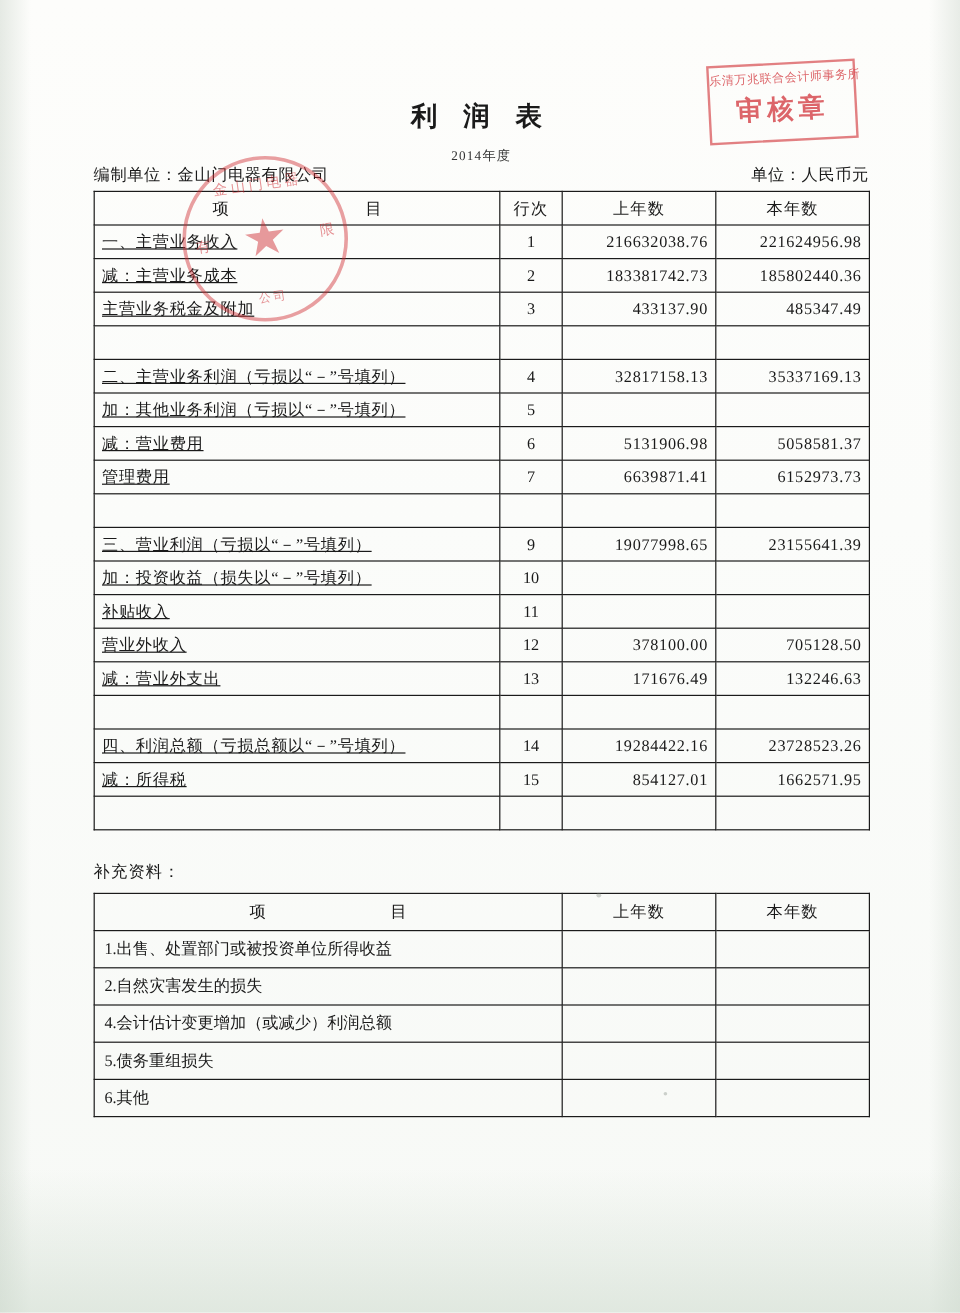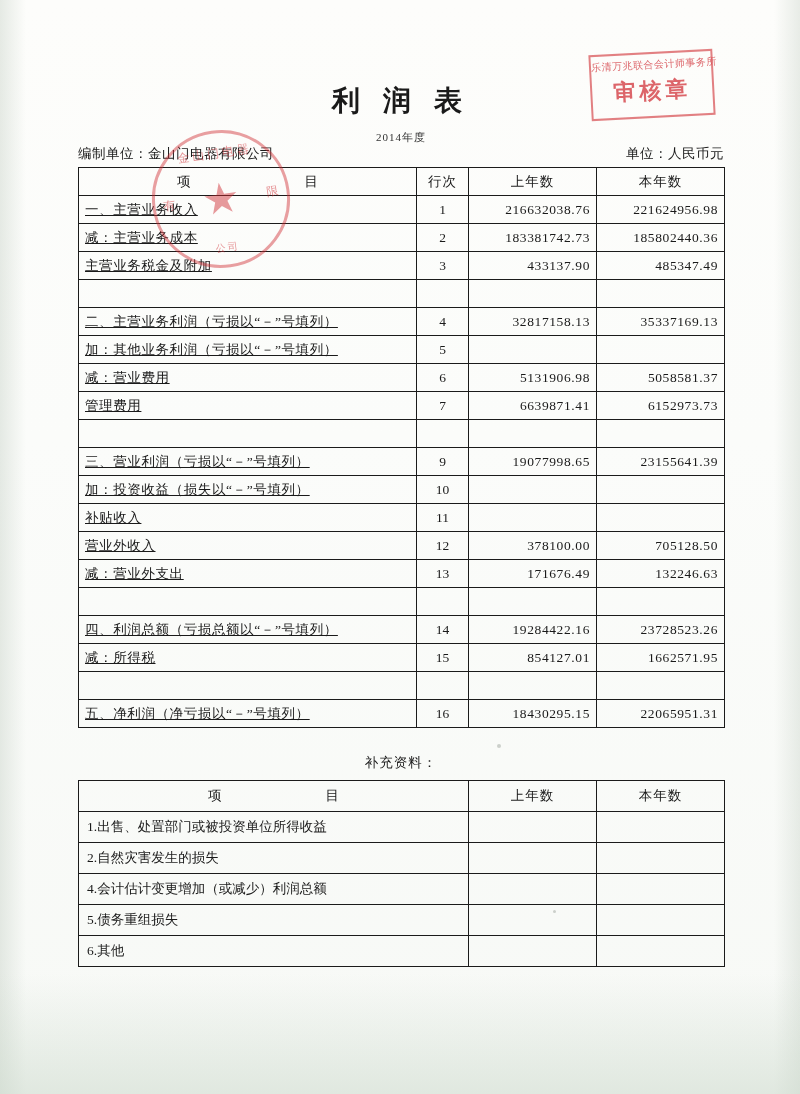"利 润 表" .doc-title { font-size: 28px -> 22px }
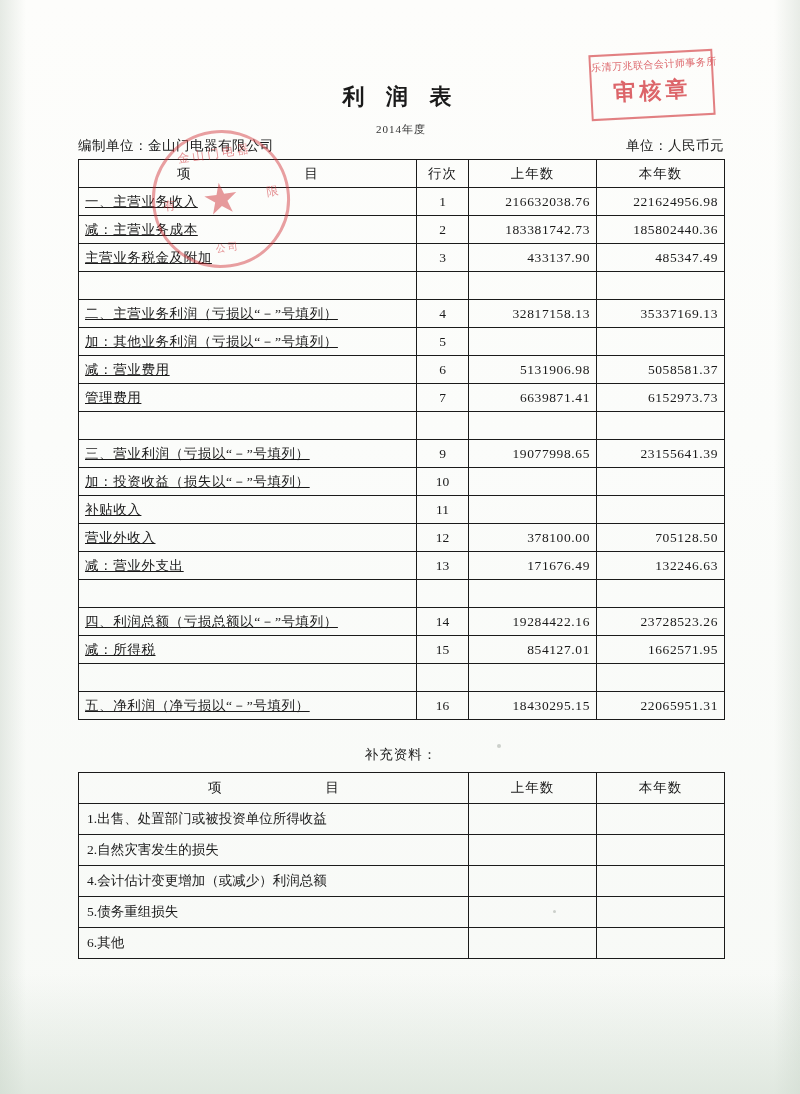"五、净利润（净亏损以“－”号填列）" tr { html: <tr> <td>五、净利润（净亏损以“－”号填列）</td> <td>16</td> <td>18430295.15</td> <td>22065951.31</td> </tr> -> none }
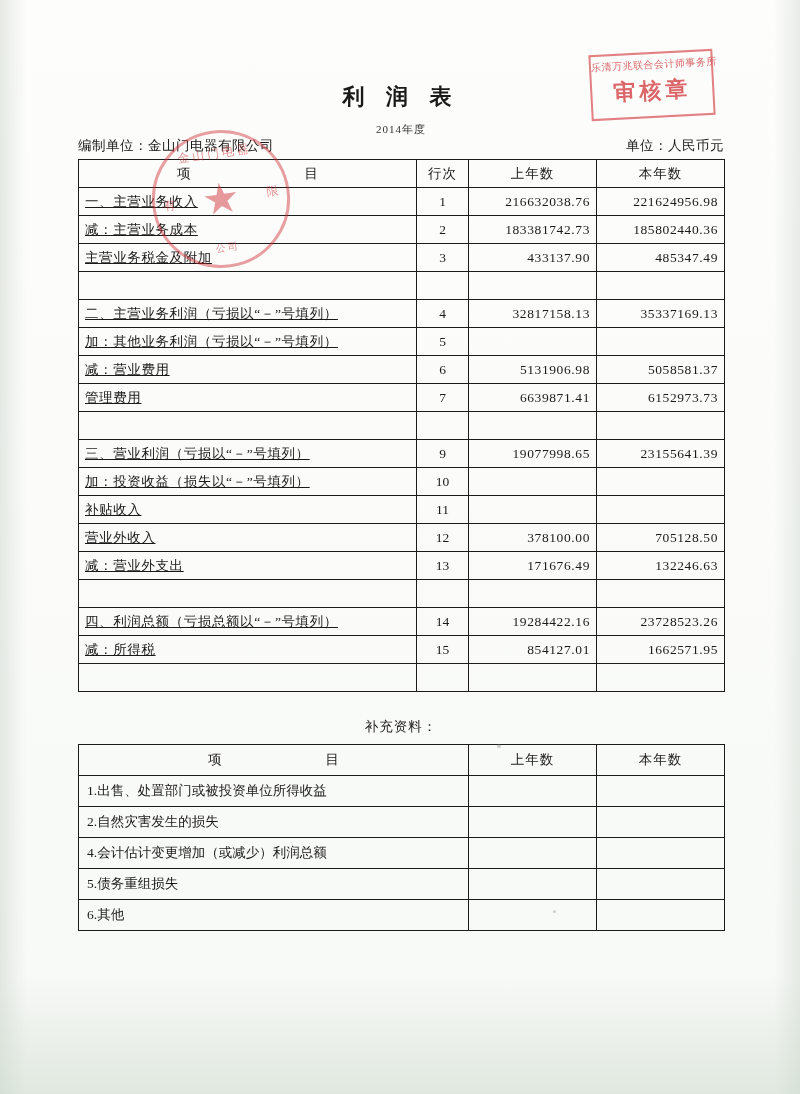"补充资料：" .supp-label { text-align: center -> none }
